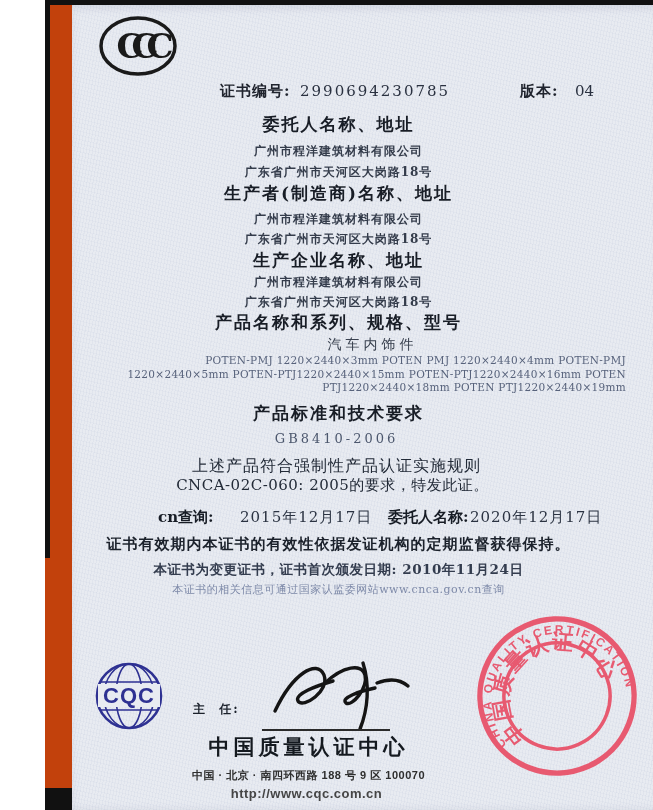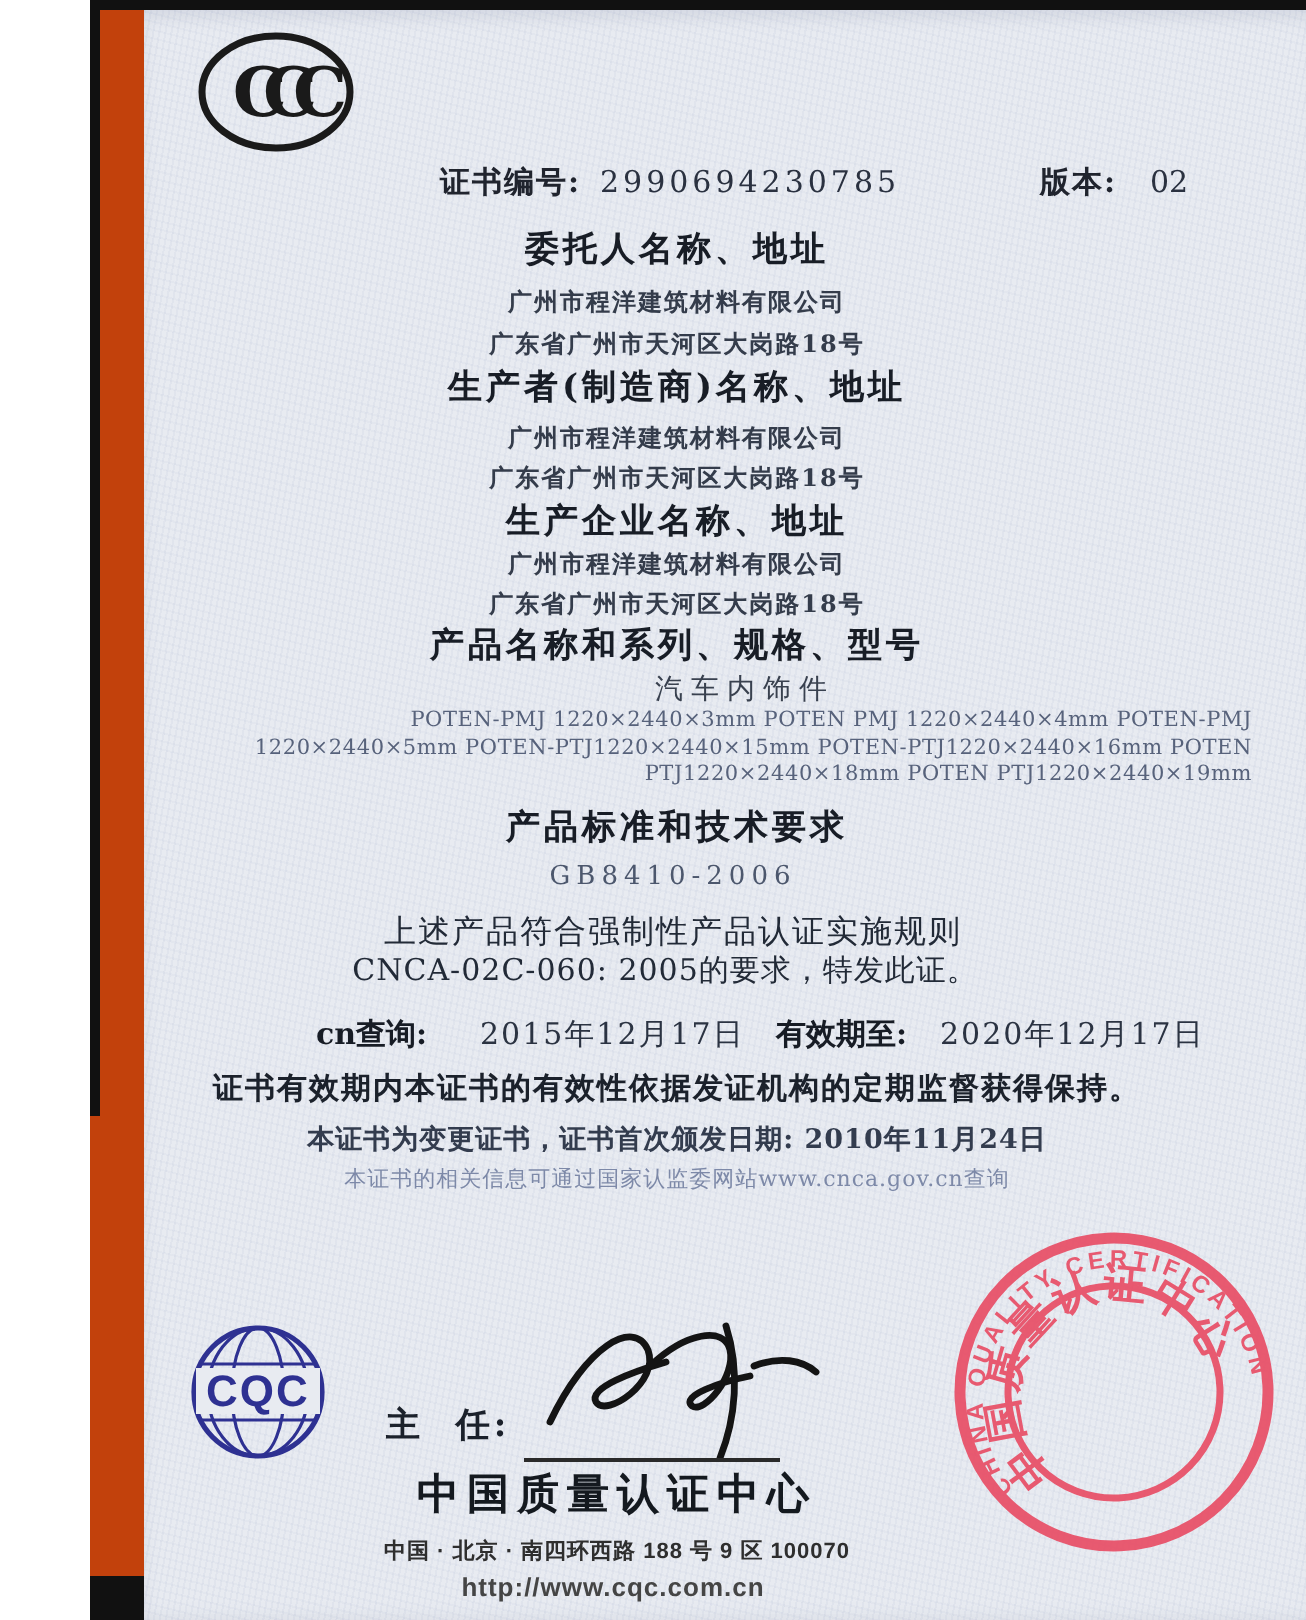"02" span.version-value { text: 02 -> 04 }
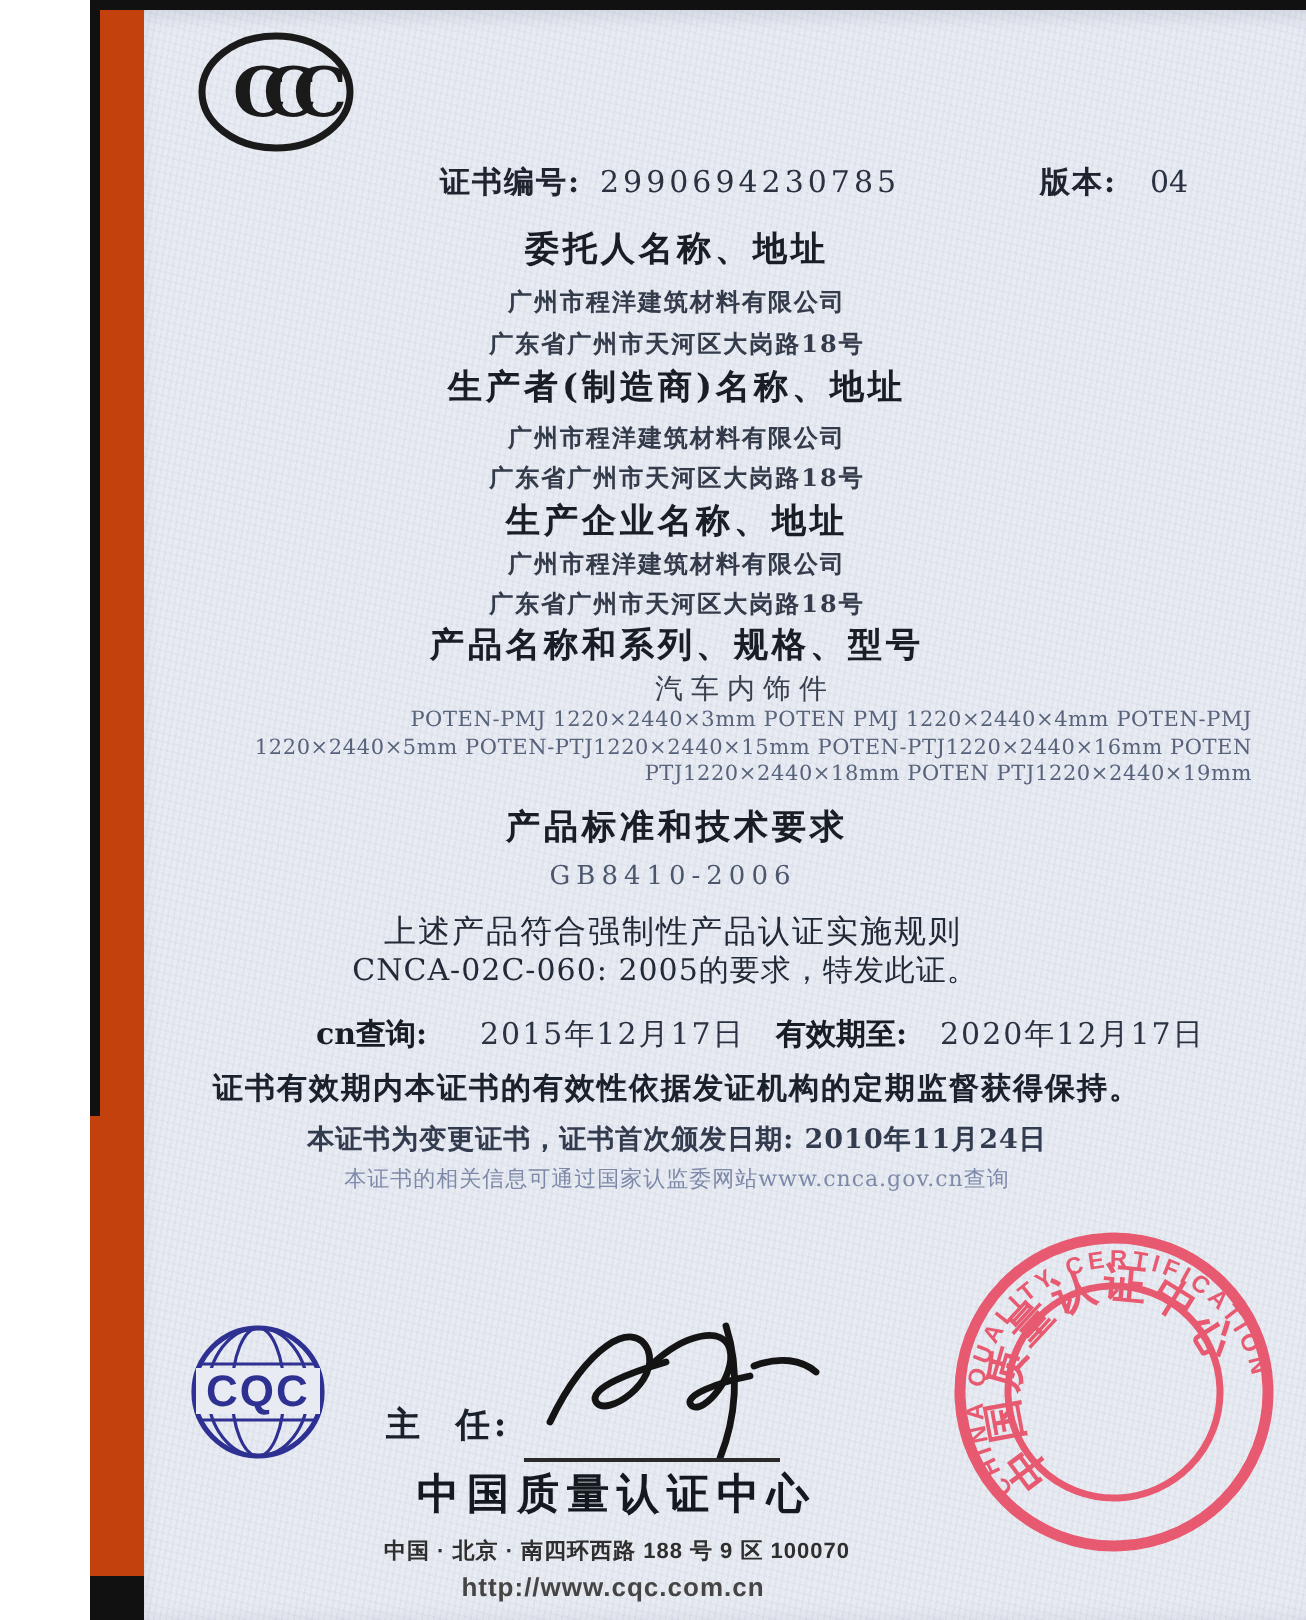"有效期至:" span.expiry-label { text: 有效期至 -> 委托人名称 }
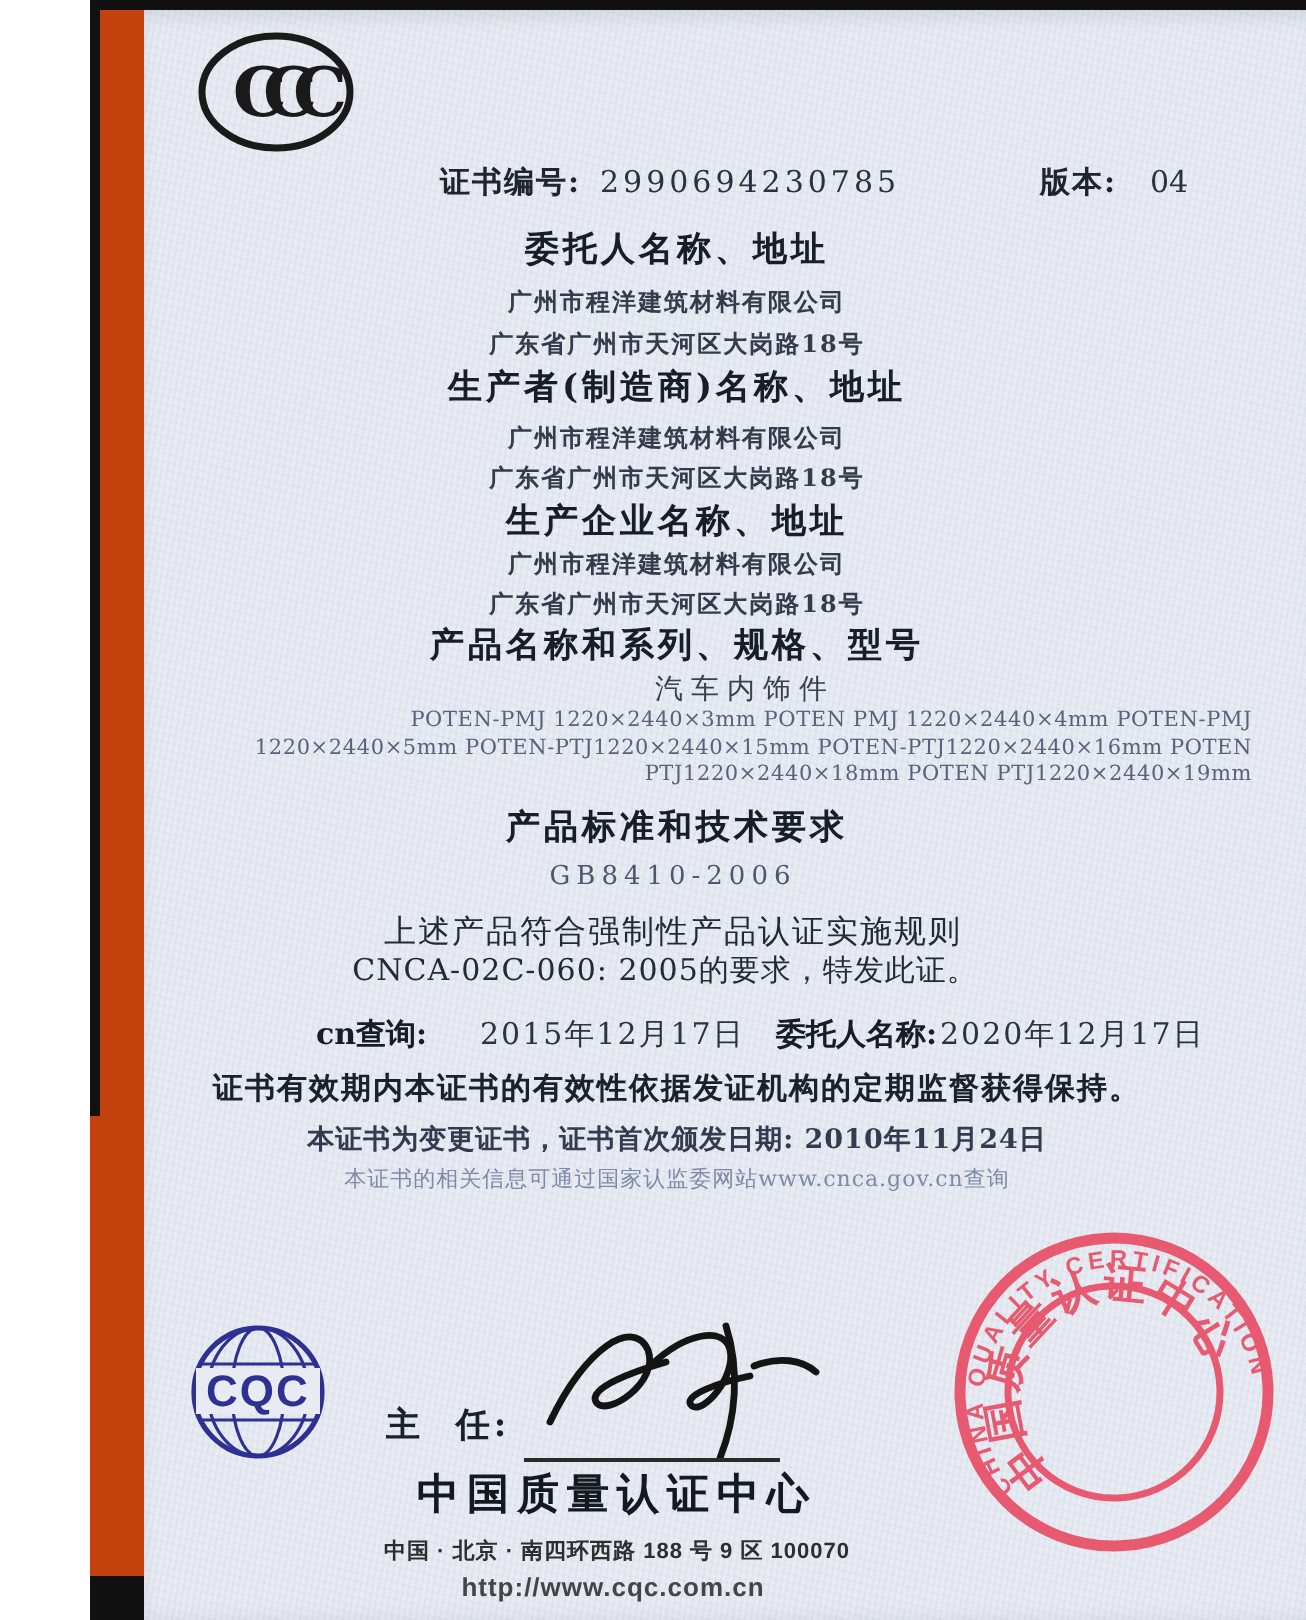"主 任:" .director { font-size: 17px -> 12px }
